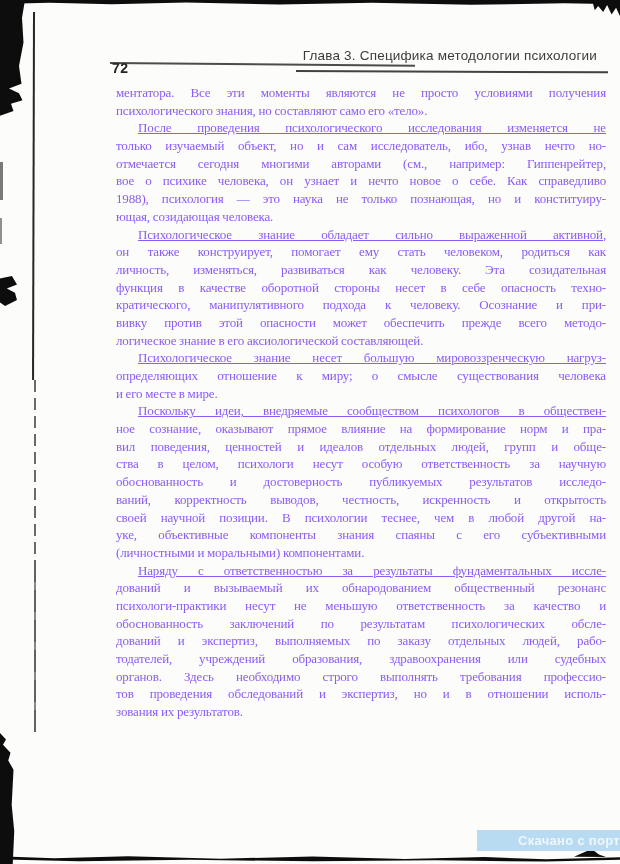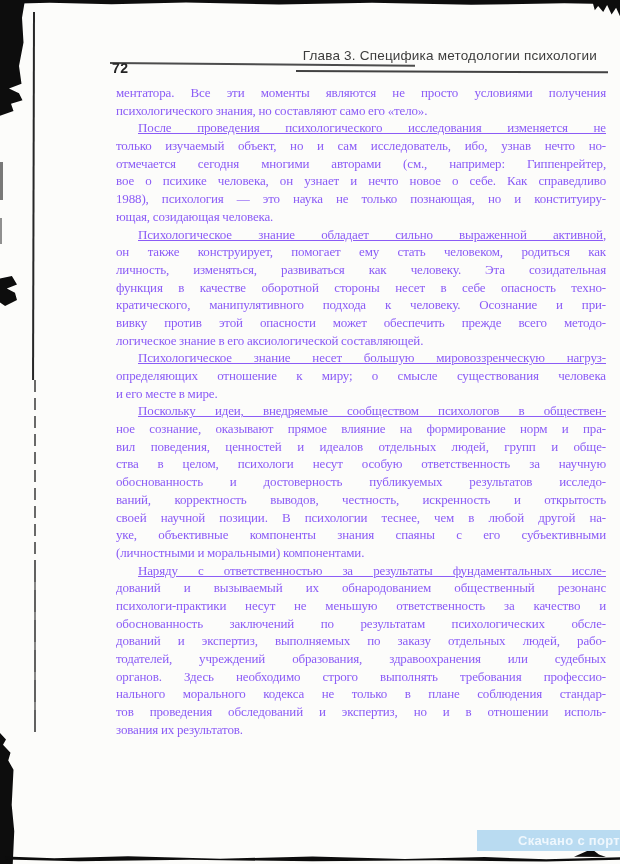"нального морального кодекса не только" div.line { html: <div>нального морального кодекса не только в плане соблюдения стандар-</div> -> none }
